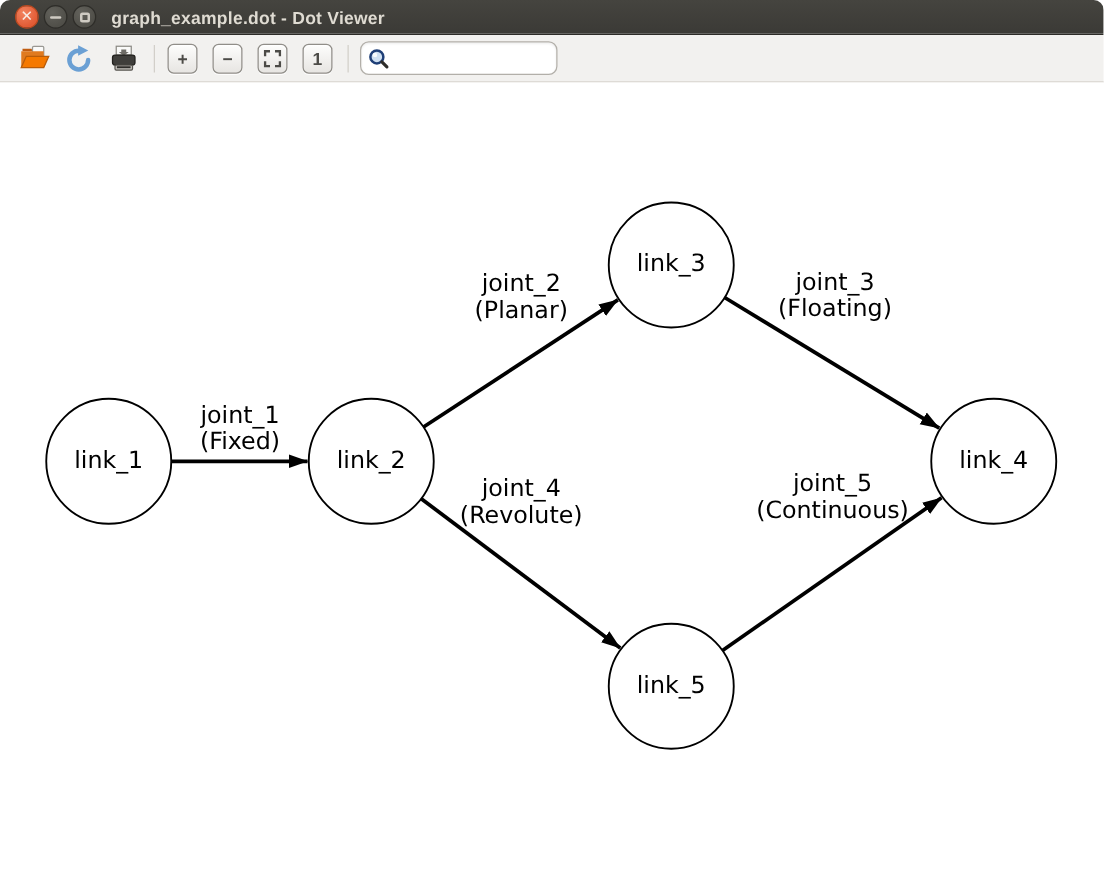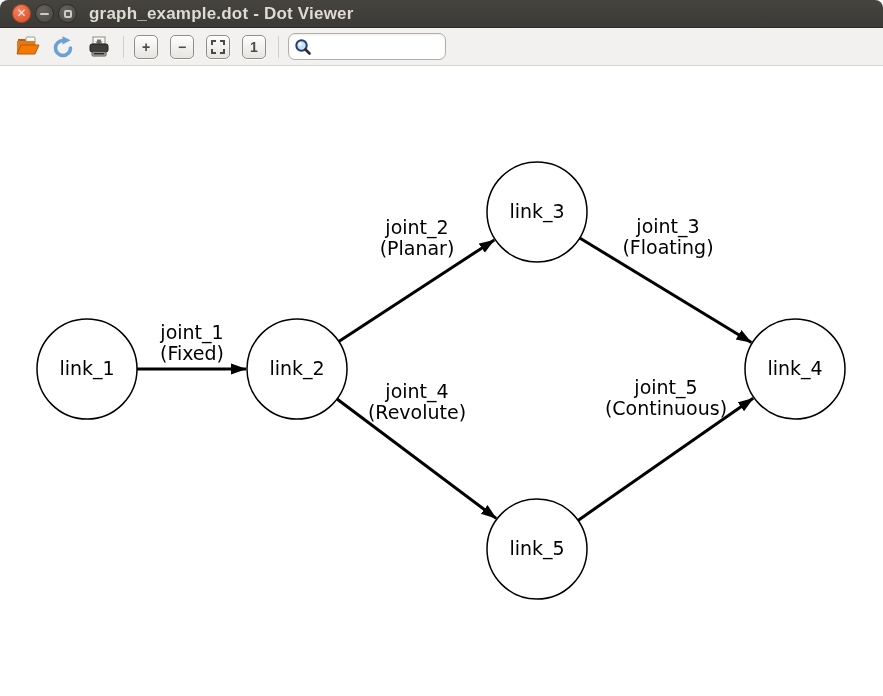"graph_example.dot - Dot Viewer" .title { font-size: 17px -> 14px }
